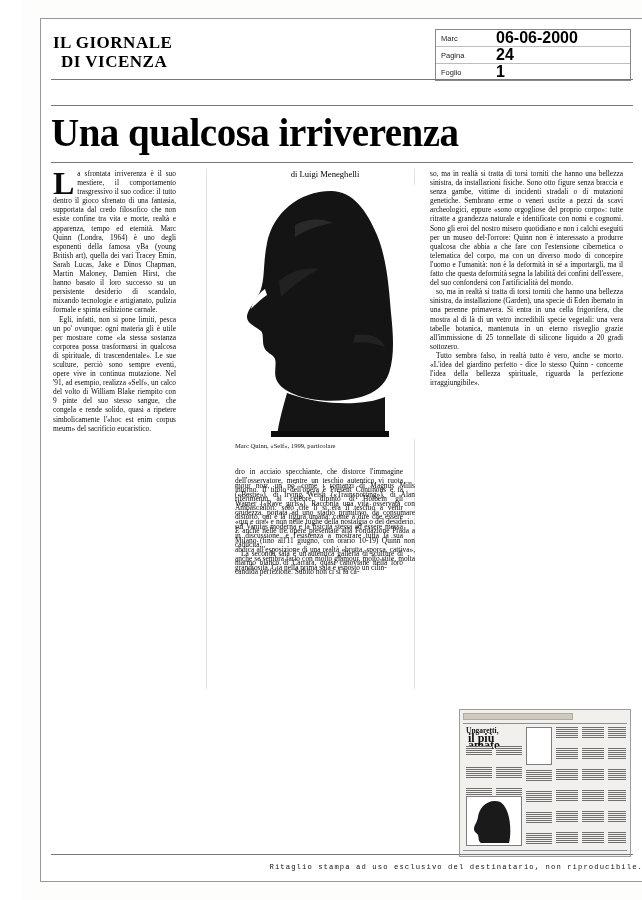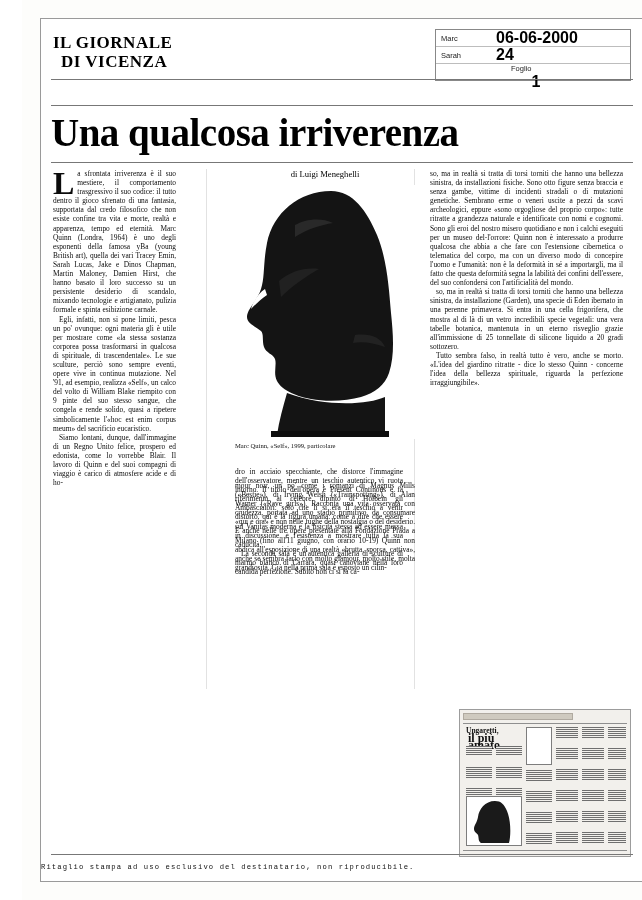"Sarah" div.k { text: Sarah -> Pagina }
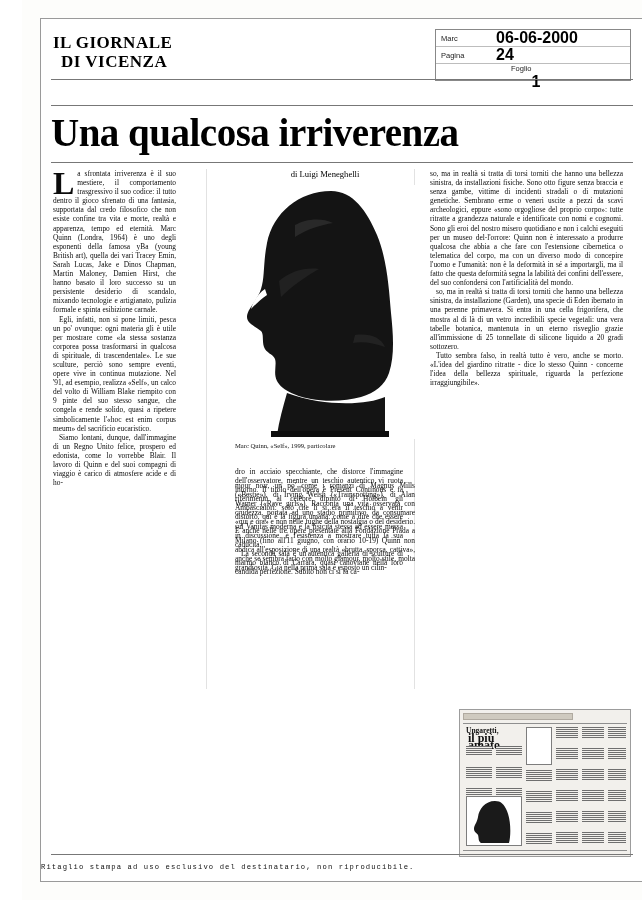"Foglio" .stampbox .row:last-child { flex-direction: column -> none }
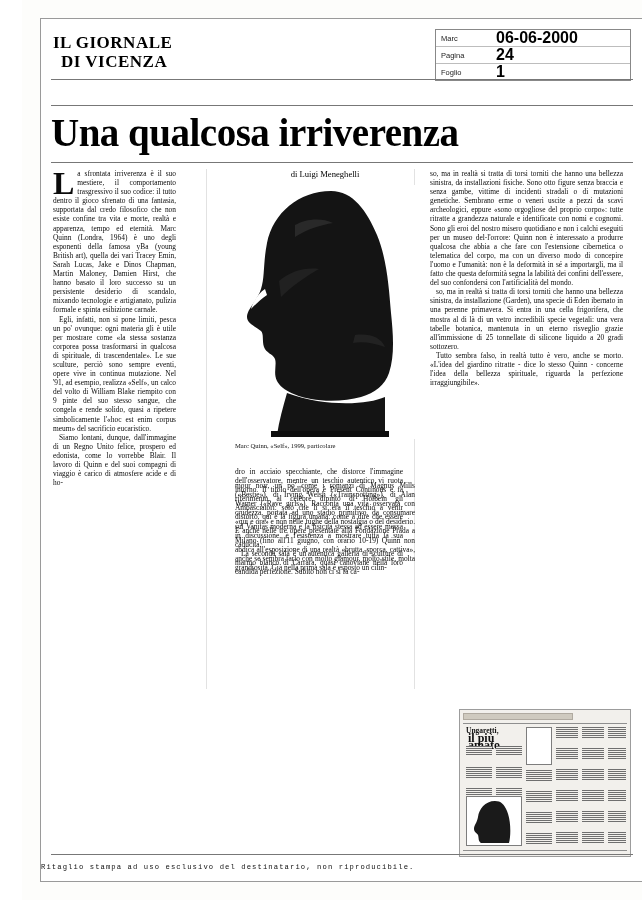"Tutto sembra falso, in realtà" p { text: ritratte -> perfetto }
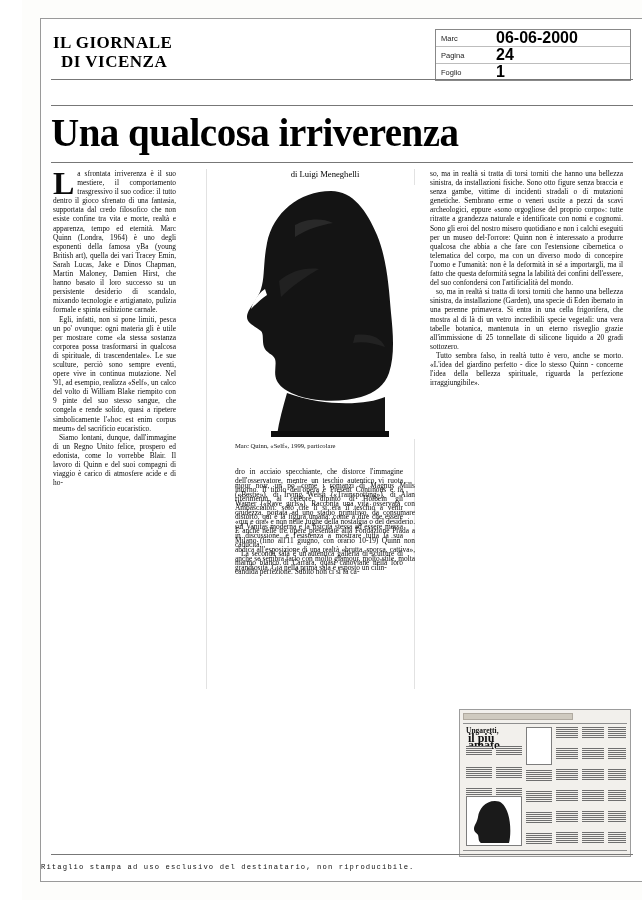"Siamo lontani, dunque, dall'immagine di" p { html: <p>Siamo lontani, dunque, dall'immagine di un Regno Unito felice, prospero ed edonista, come lo vorrebbe Blair. Il lavoro di Quinn e del suoi compagni di viaggio è carico di atmosfere acide e di ho-</p> -> none }
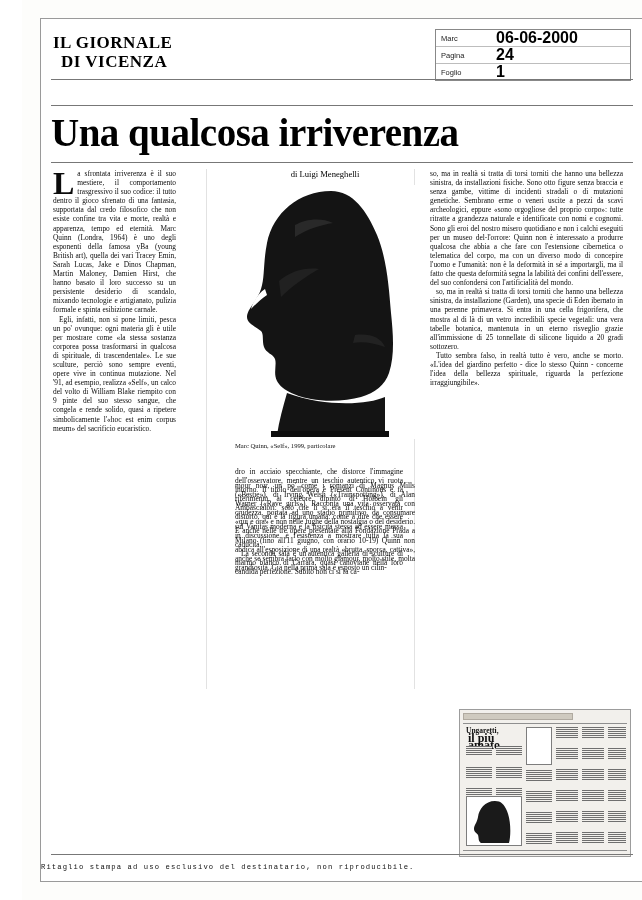"Ritaglio stampa ad uso esclusivo" .footer { text-align: left -> right }
